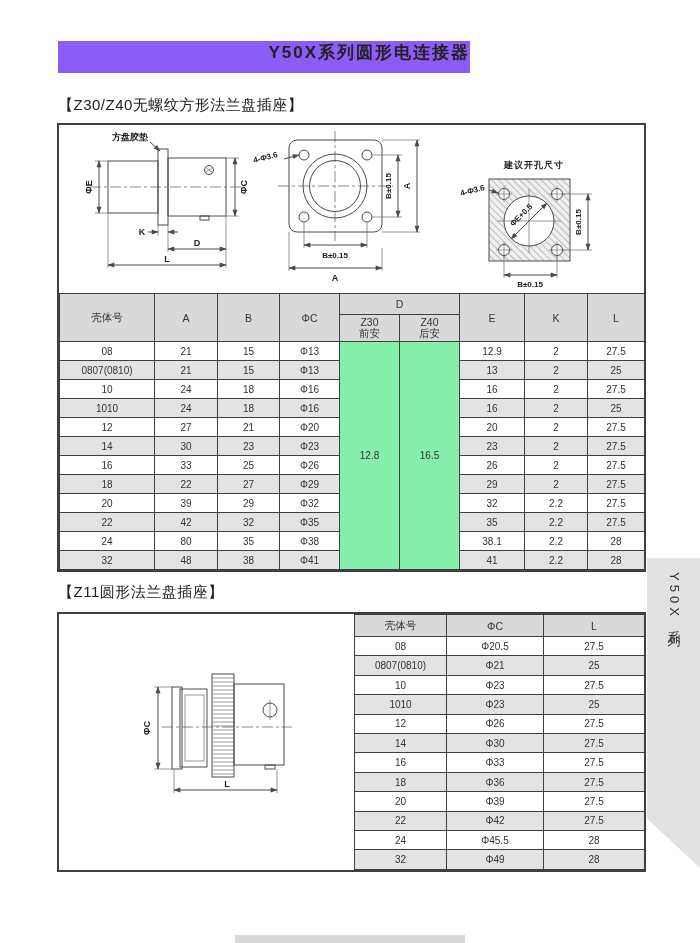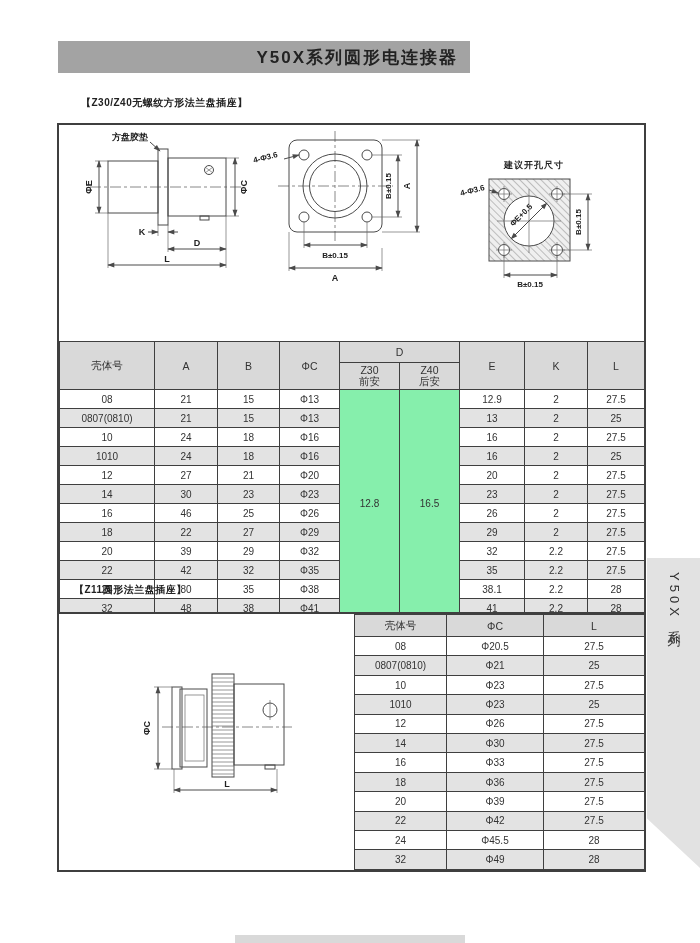"Y50X系列圆形电连接器" .banner { align-items: center -> flex-start; background: #a3a3a3 -> #8b5cf6; padding-right: 12px -> none }
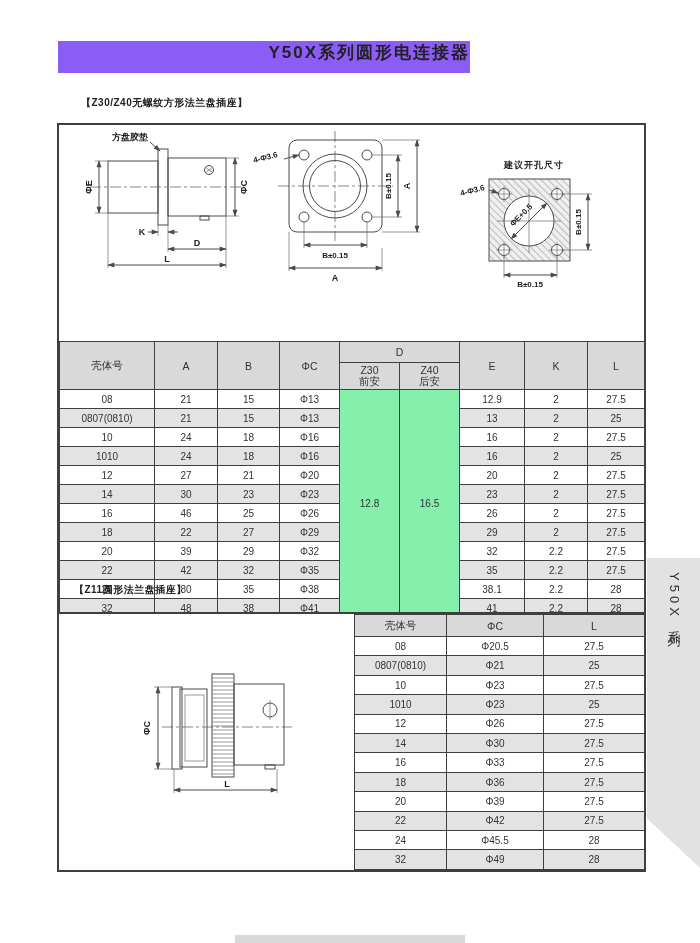"【Z30/Z40无螺纹方形法兰盘插座】" .sec-label { font-size: 10px -> 15px; font-weight: bold -> normal; margin-left: 23px -> none }
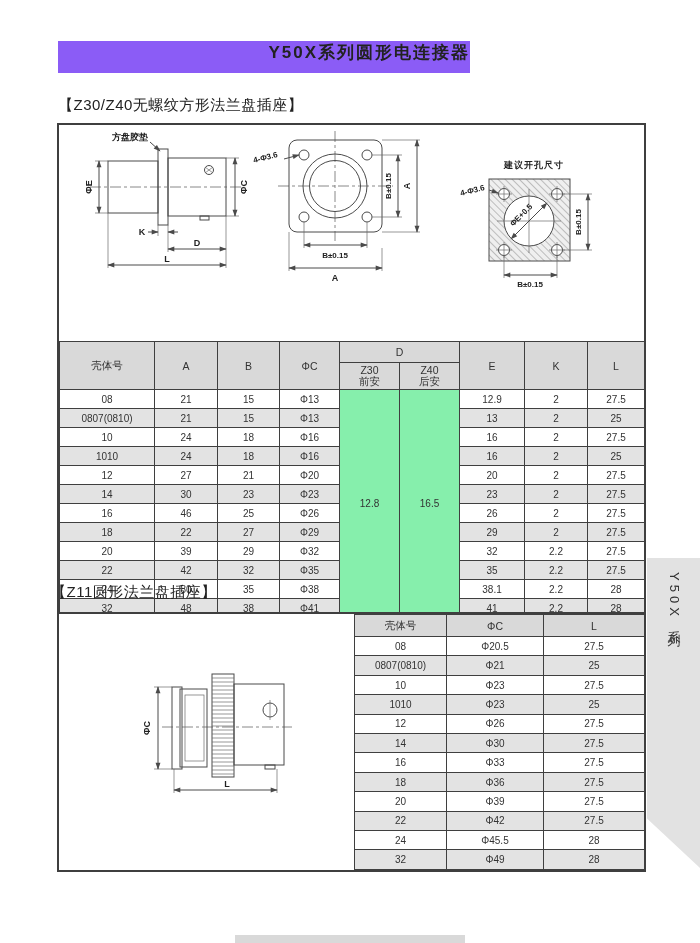"方盘胶垫" .draw-area { height: 216px -> 168px }
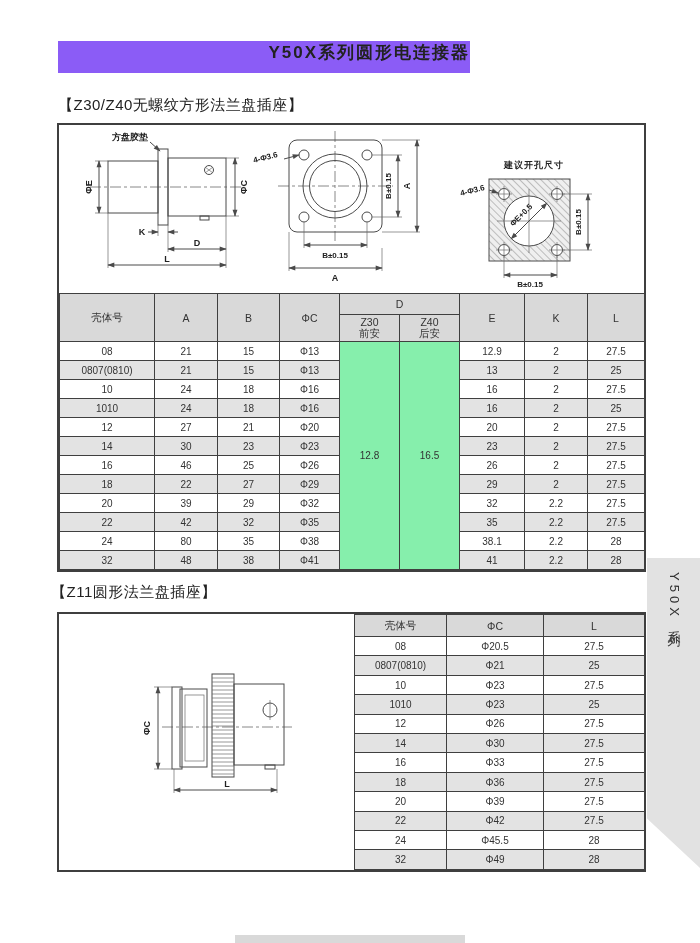"46" td { text: 46 -> 33 }
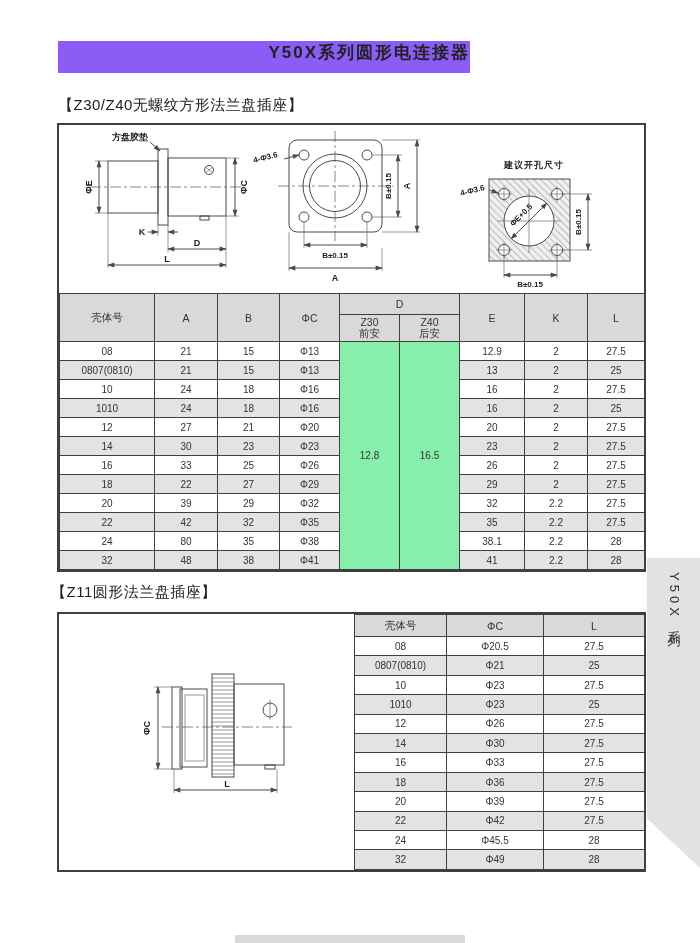"【Z11圆形法兰盘插座】" .sec-label.s2 { left: 51px -> 58px }
